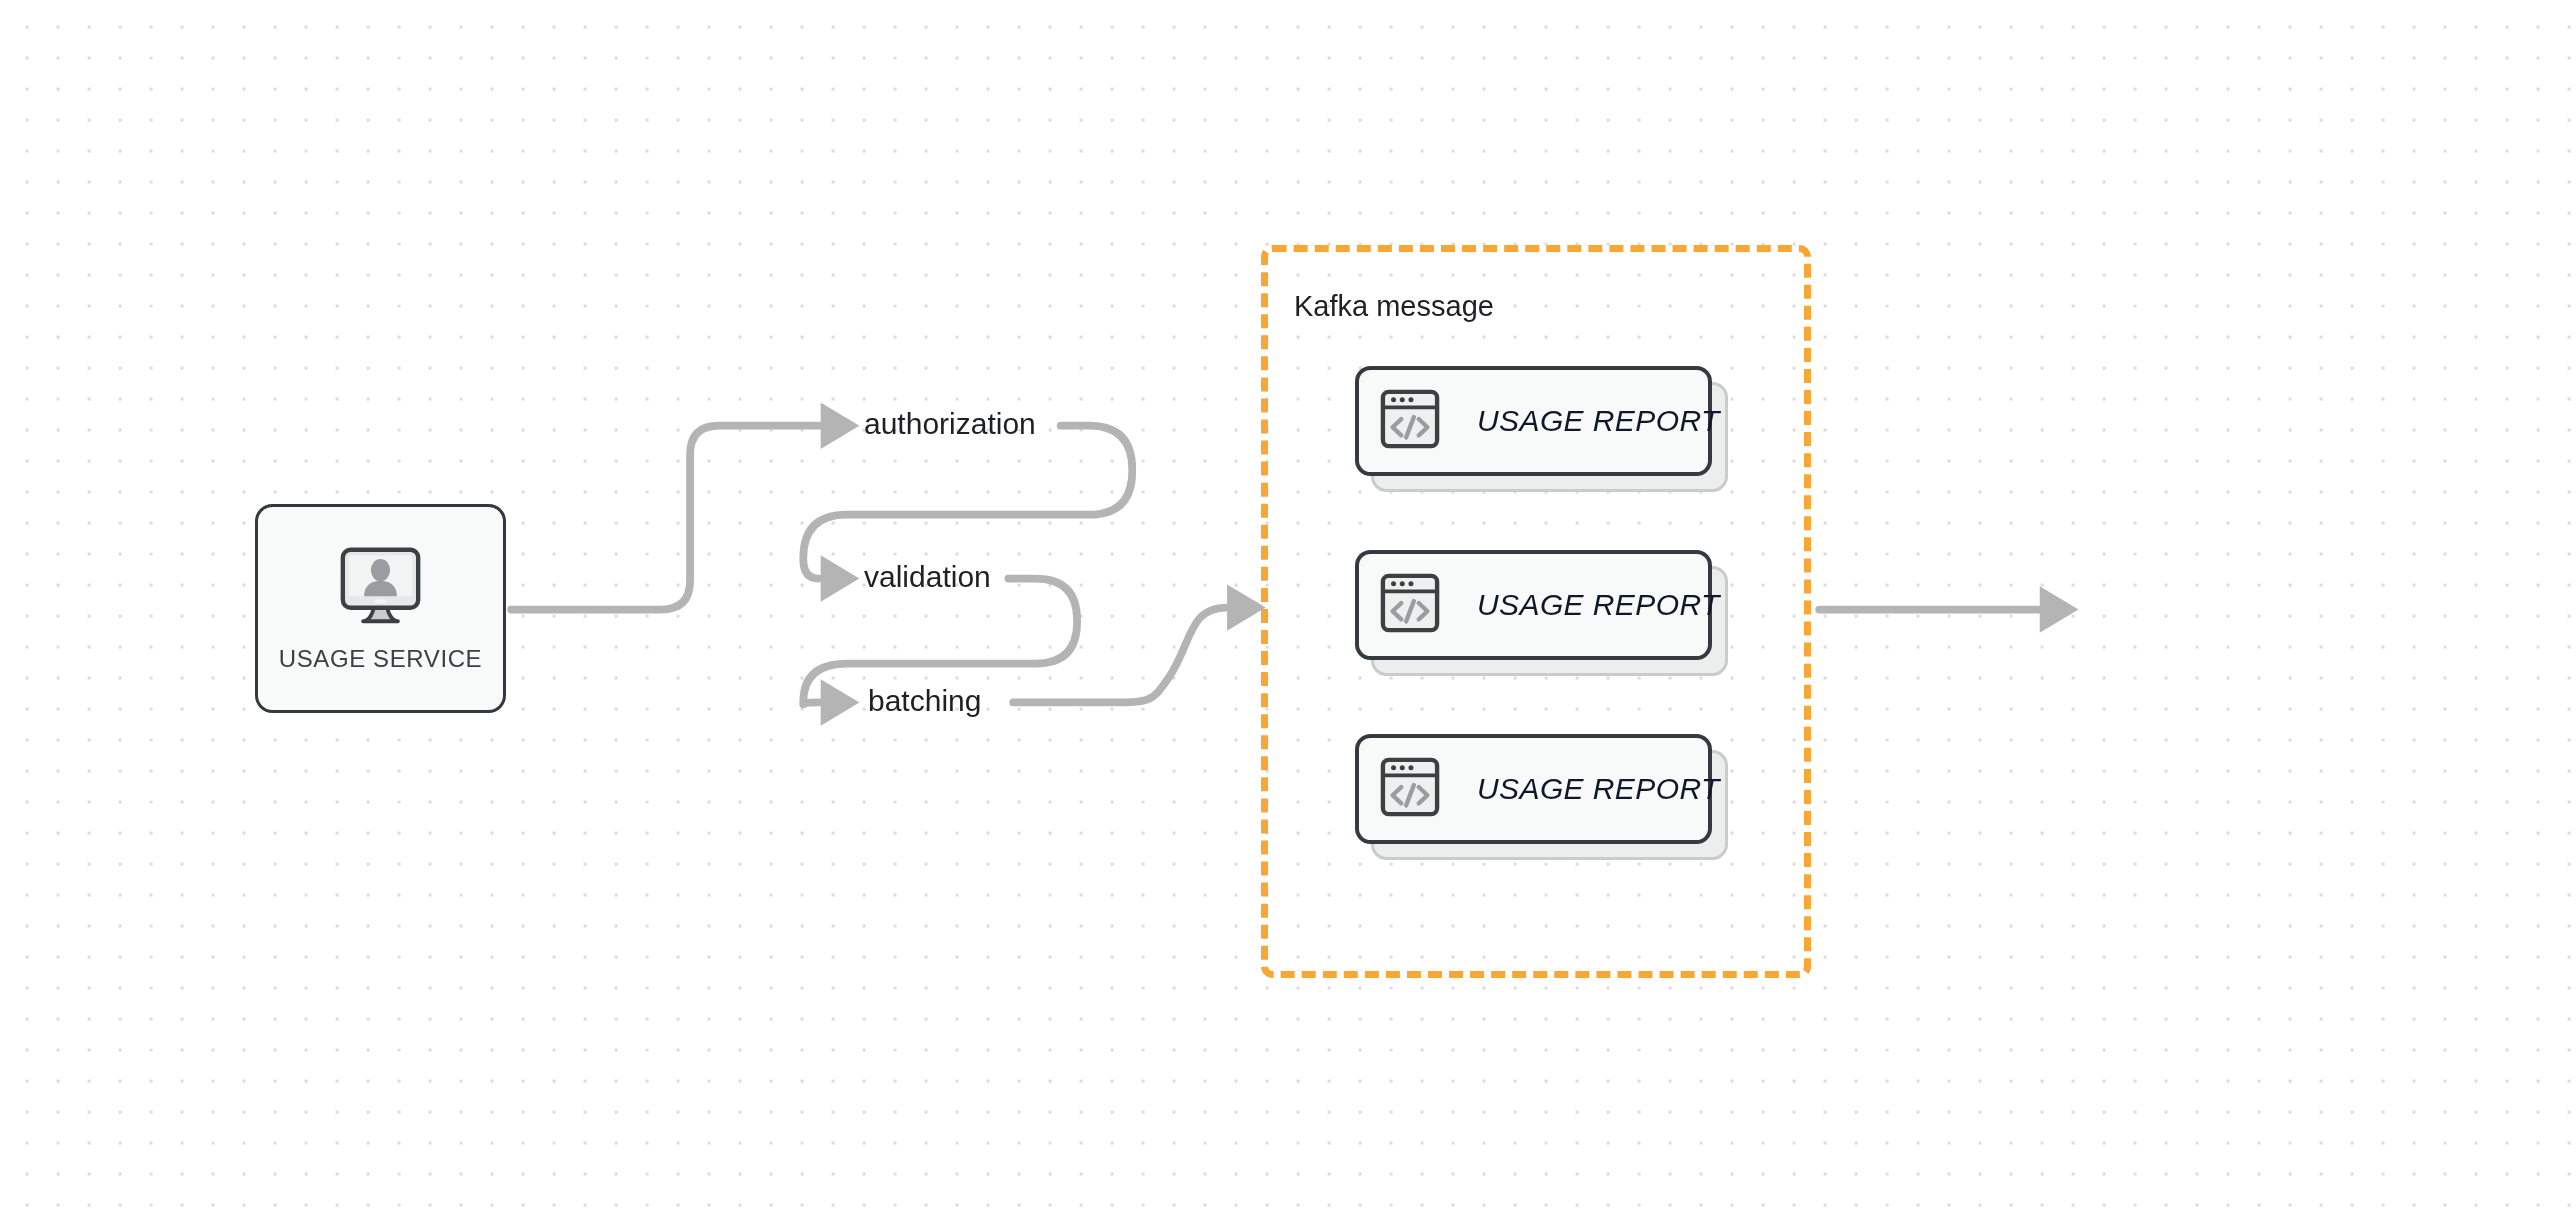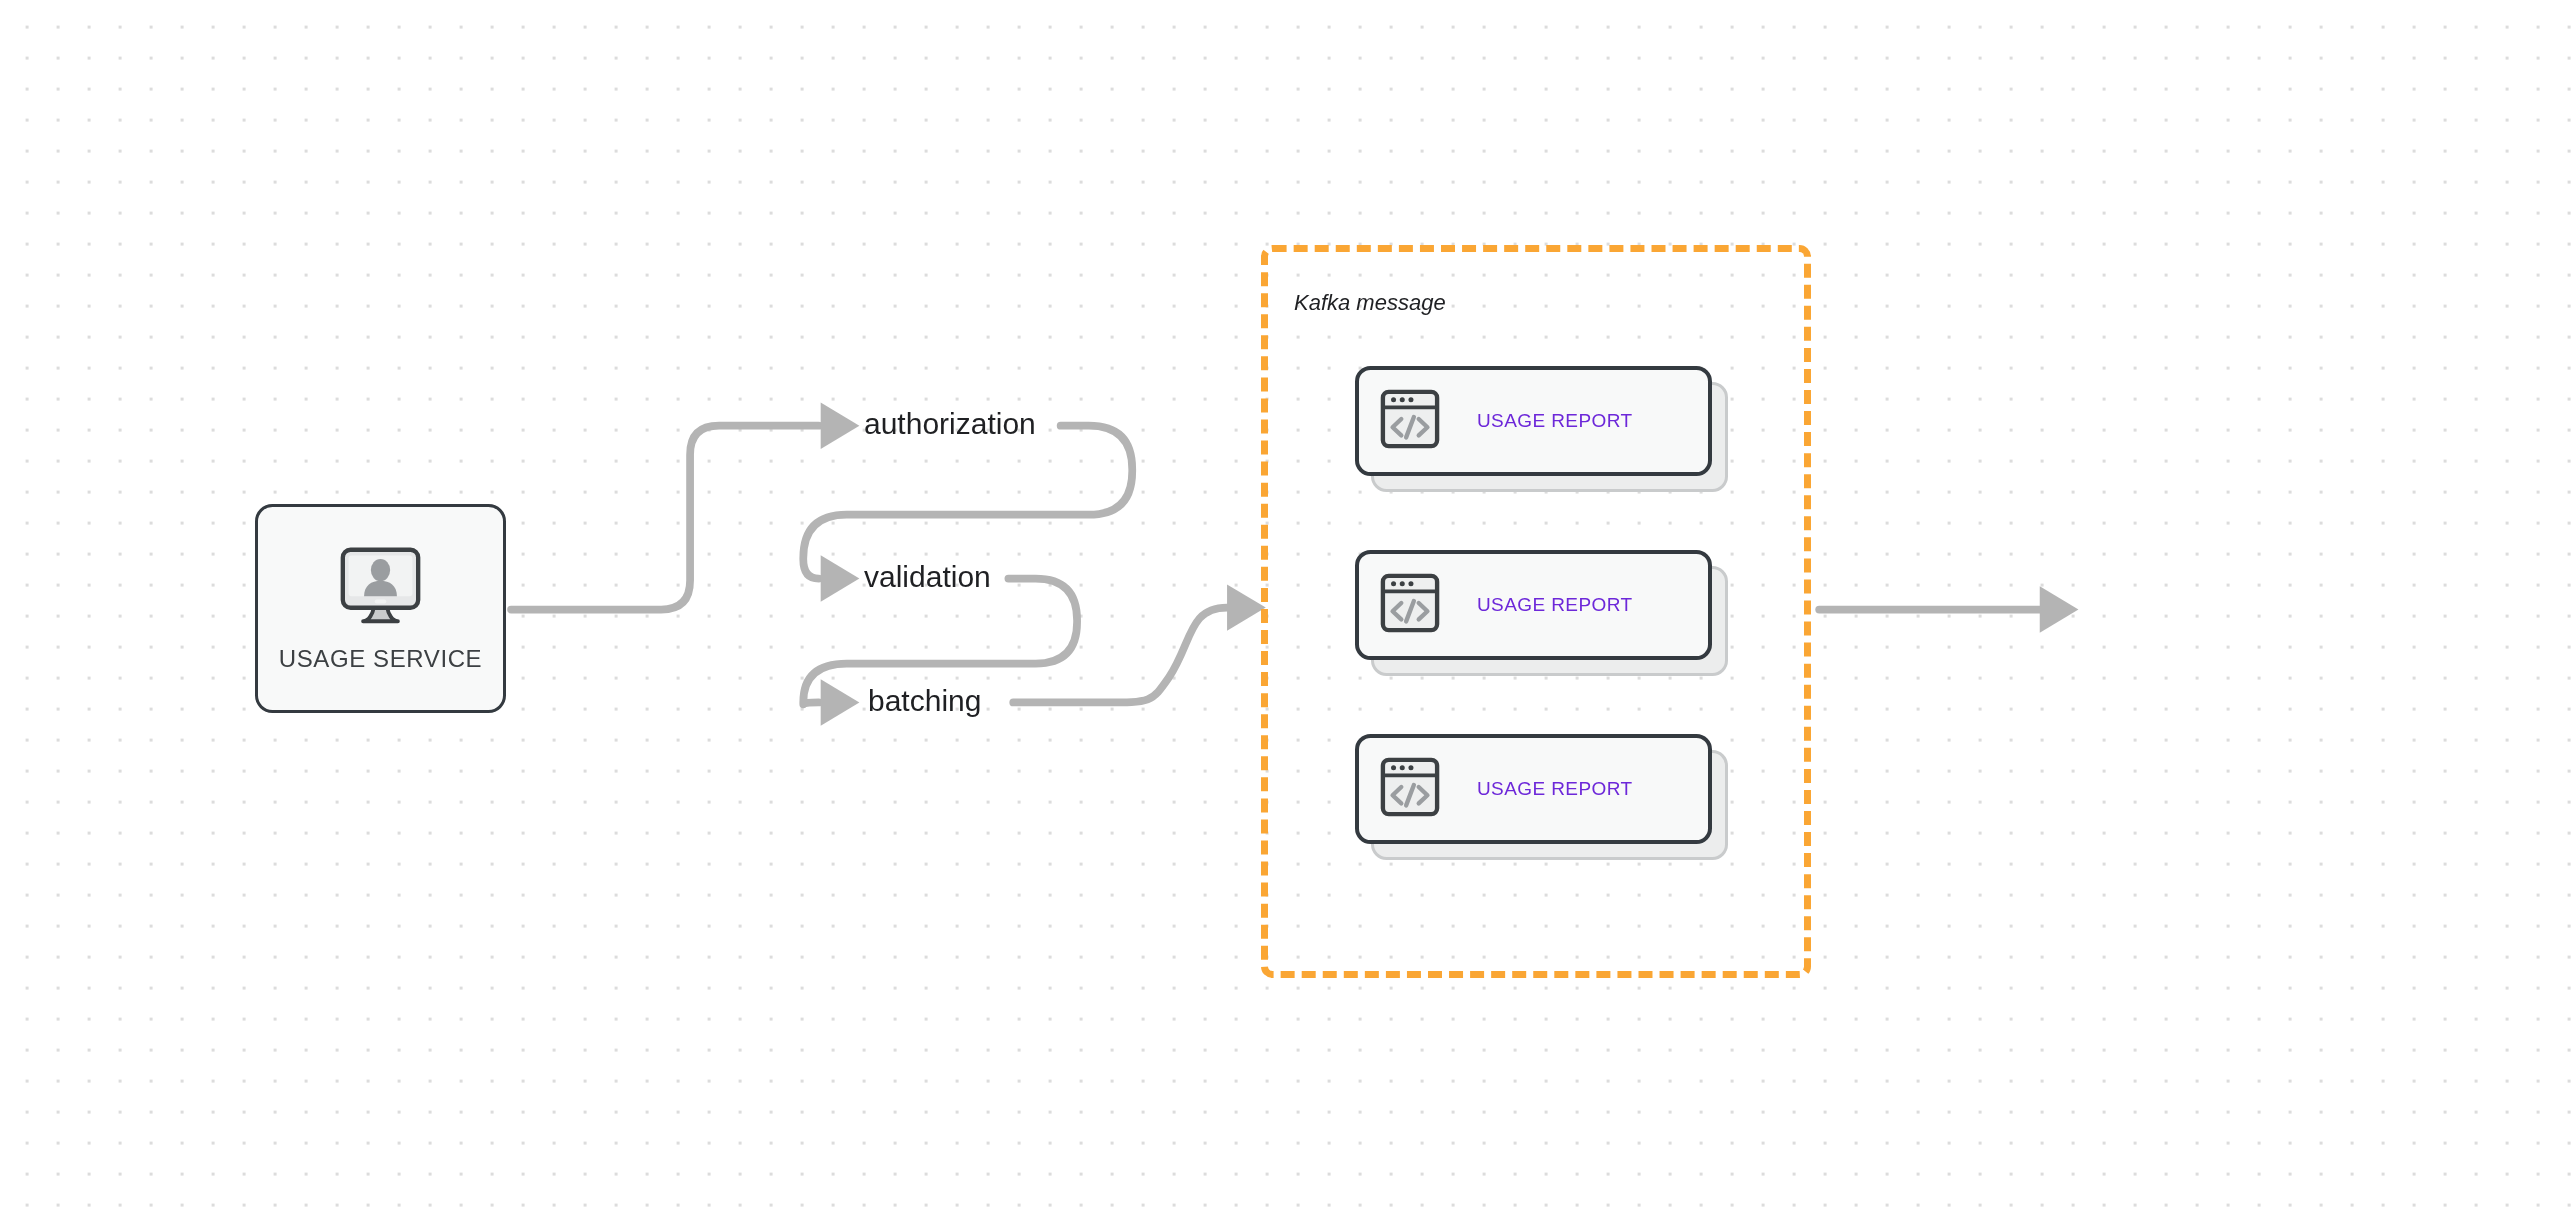"Kafka message" #kafka-message-title { font-size: 22px -> 29px; font-style: italic -> none }
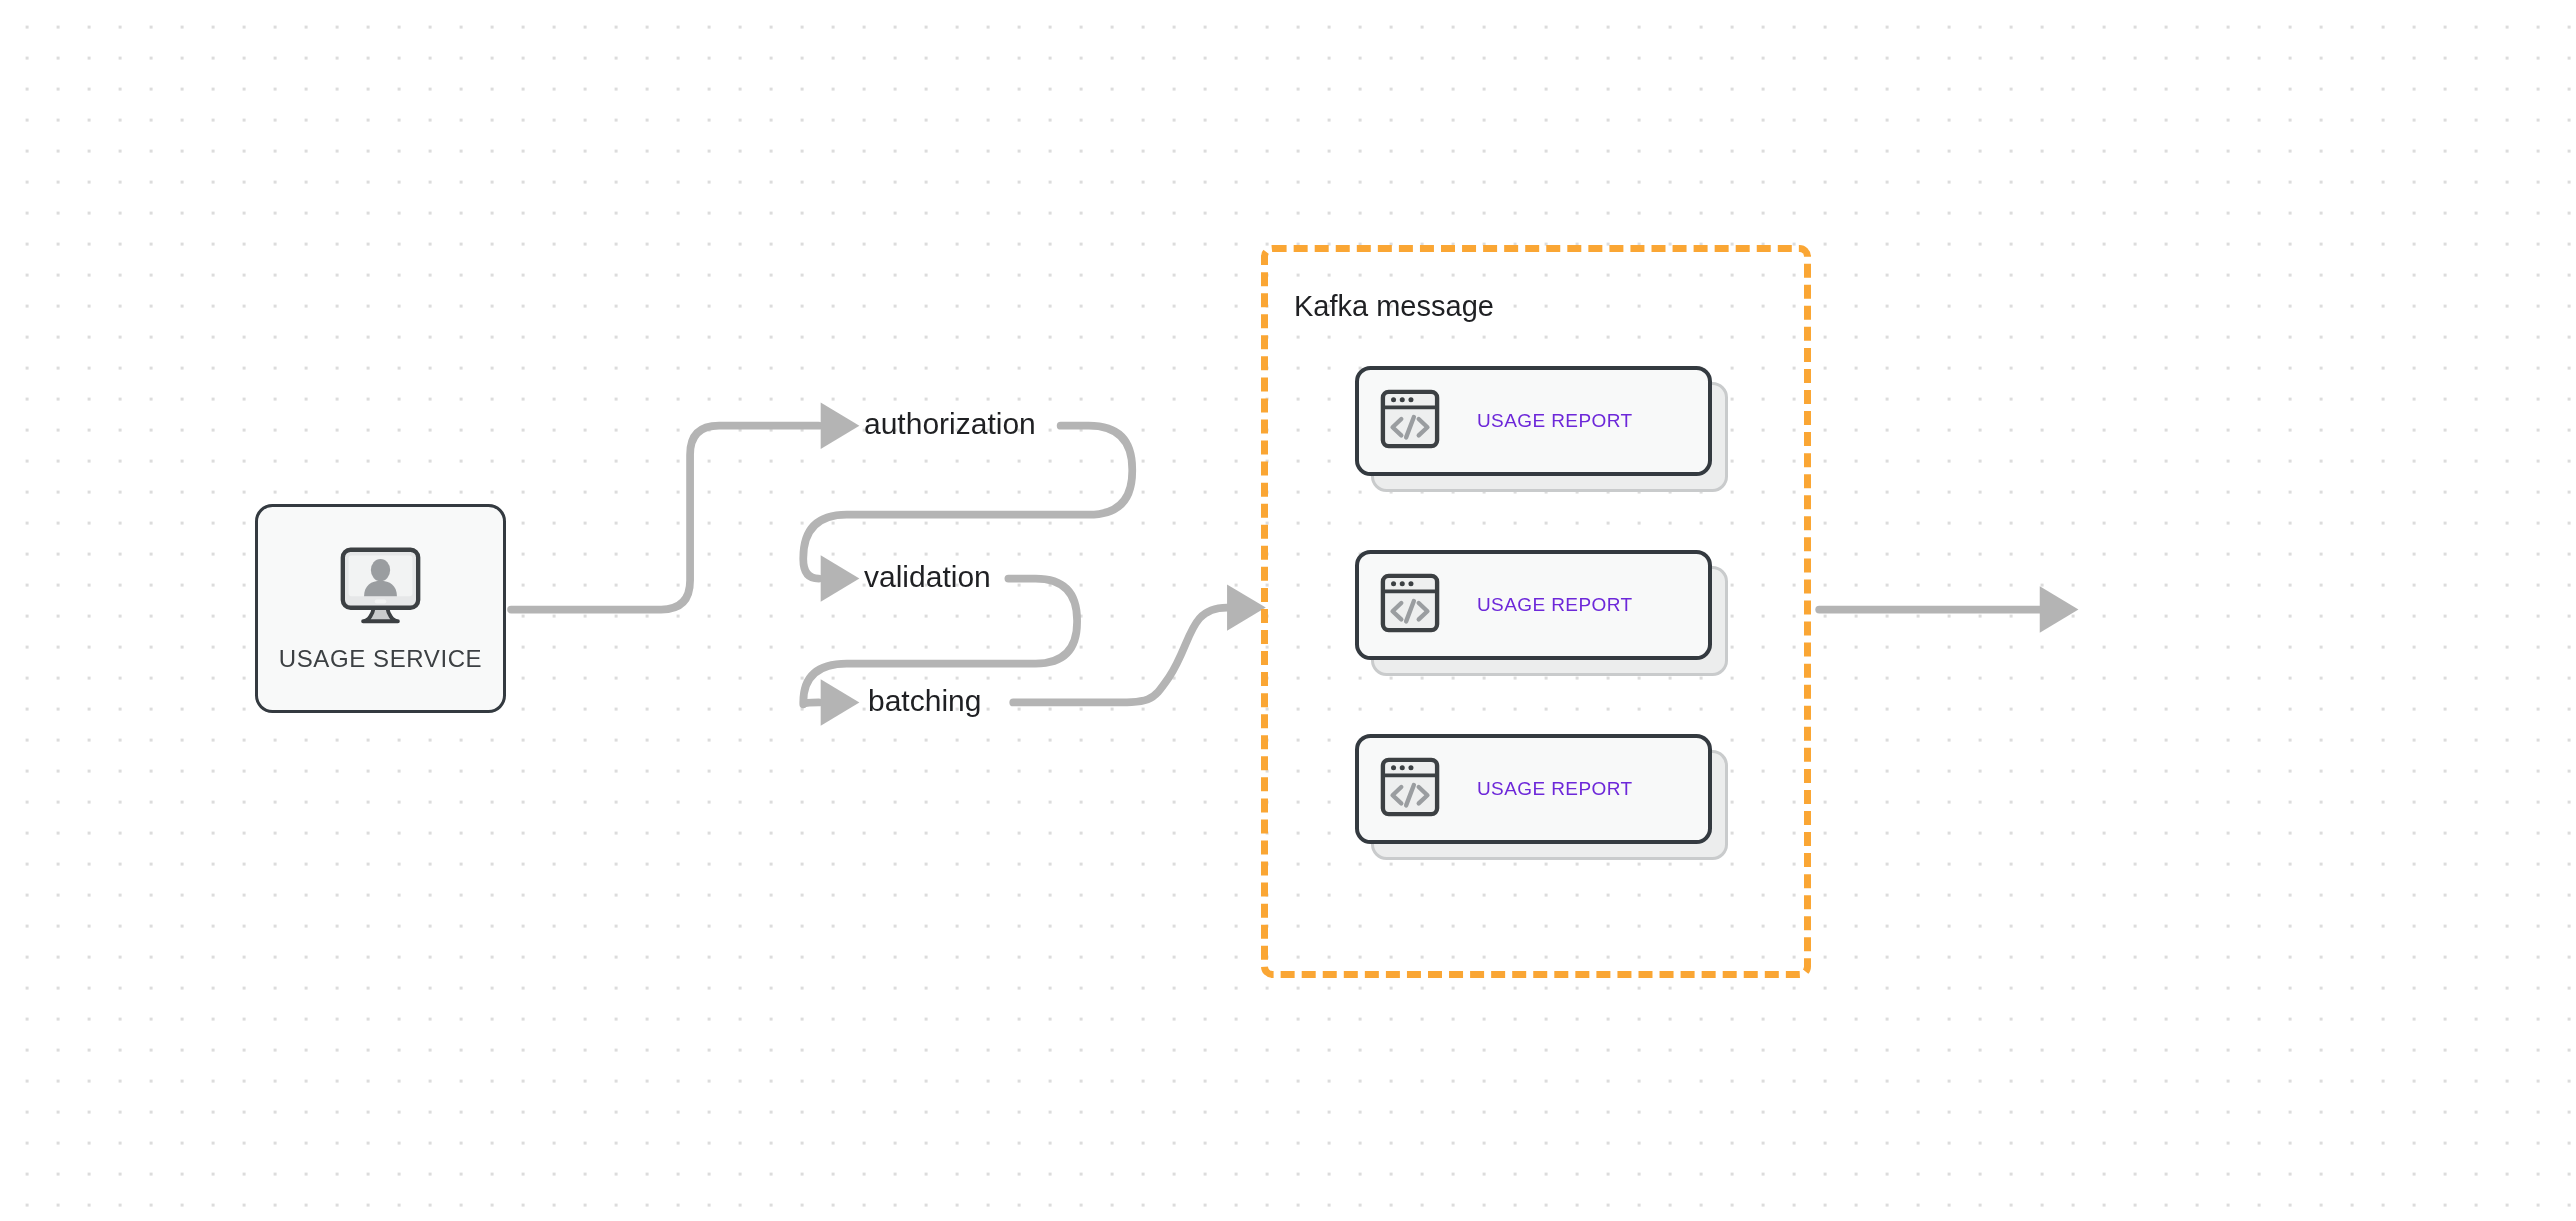"USAGE REPORT" .report-card-text { color: #6d28d9 -> #0f172a; font-size: 19px -> 30px; font-style: none -> italic }
